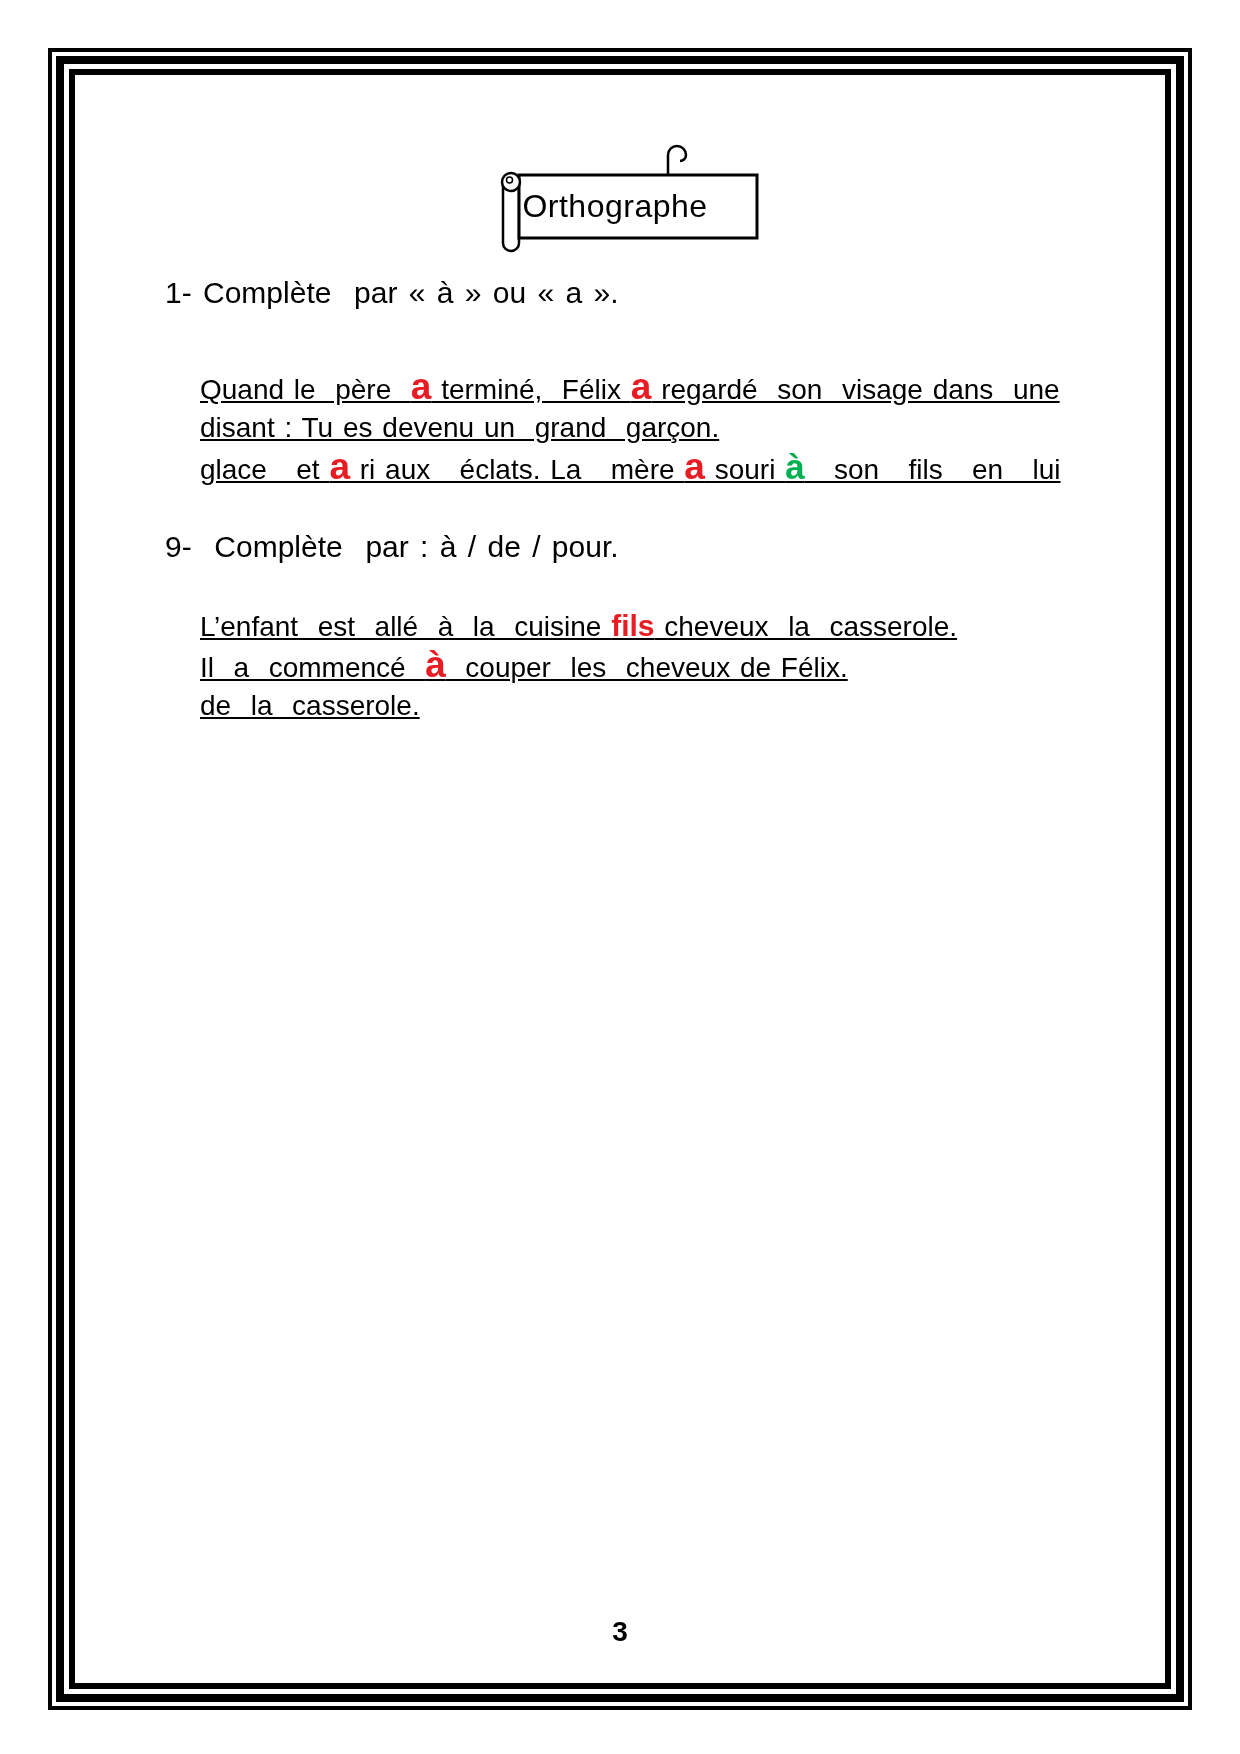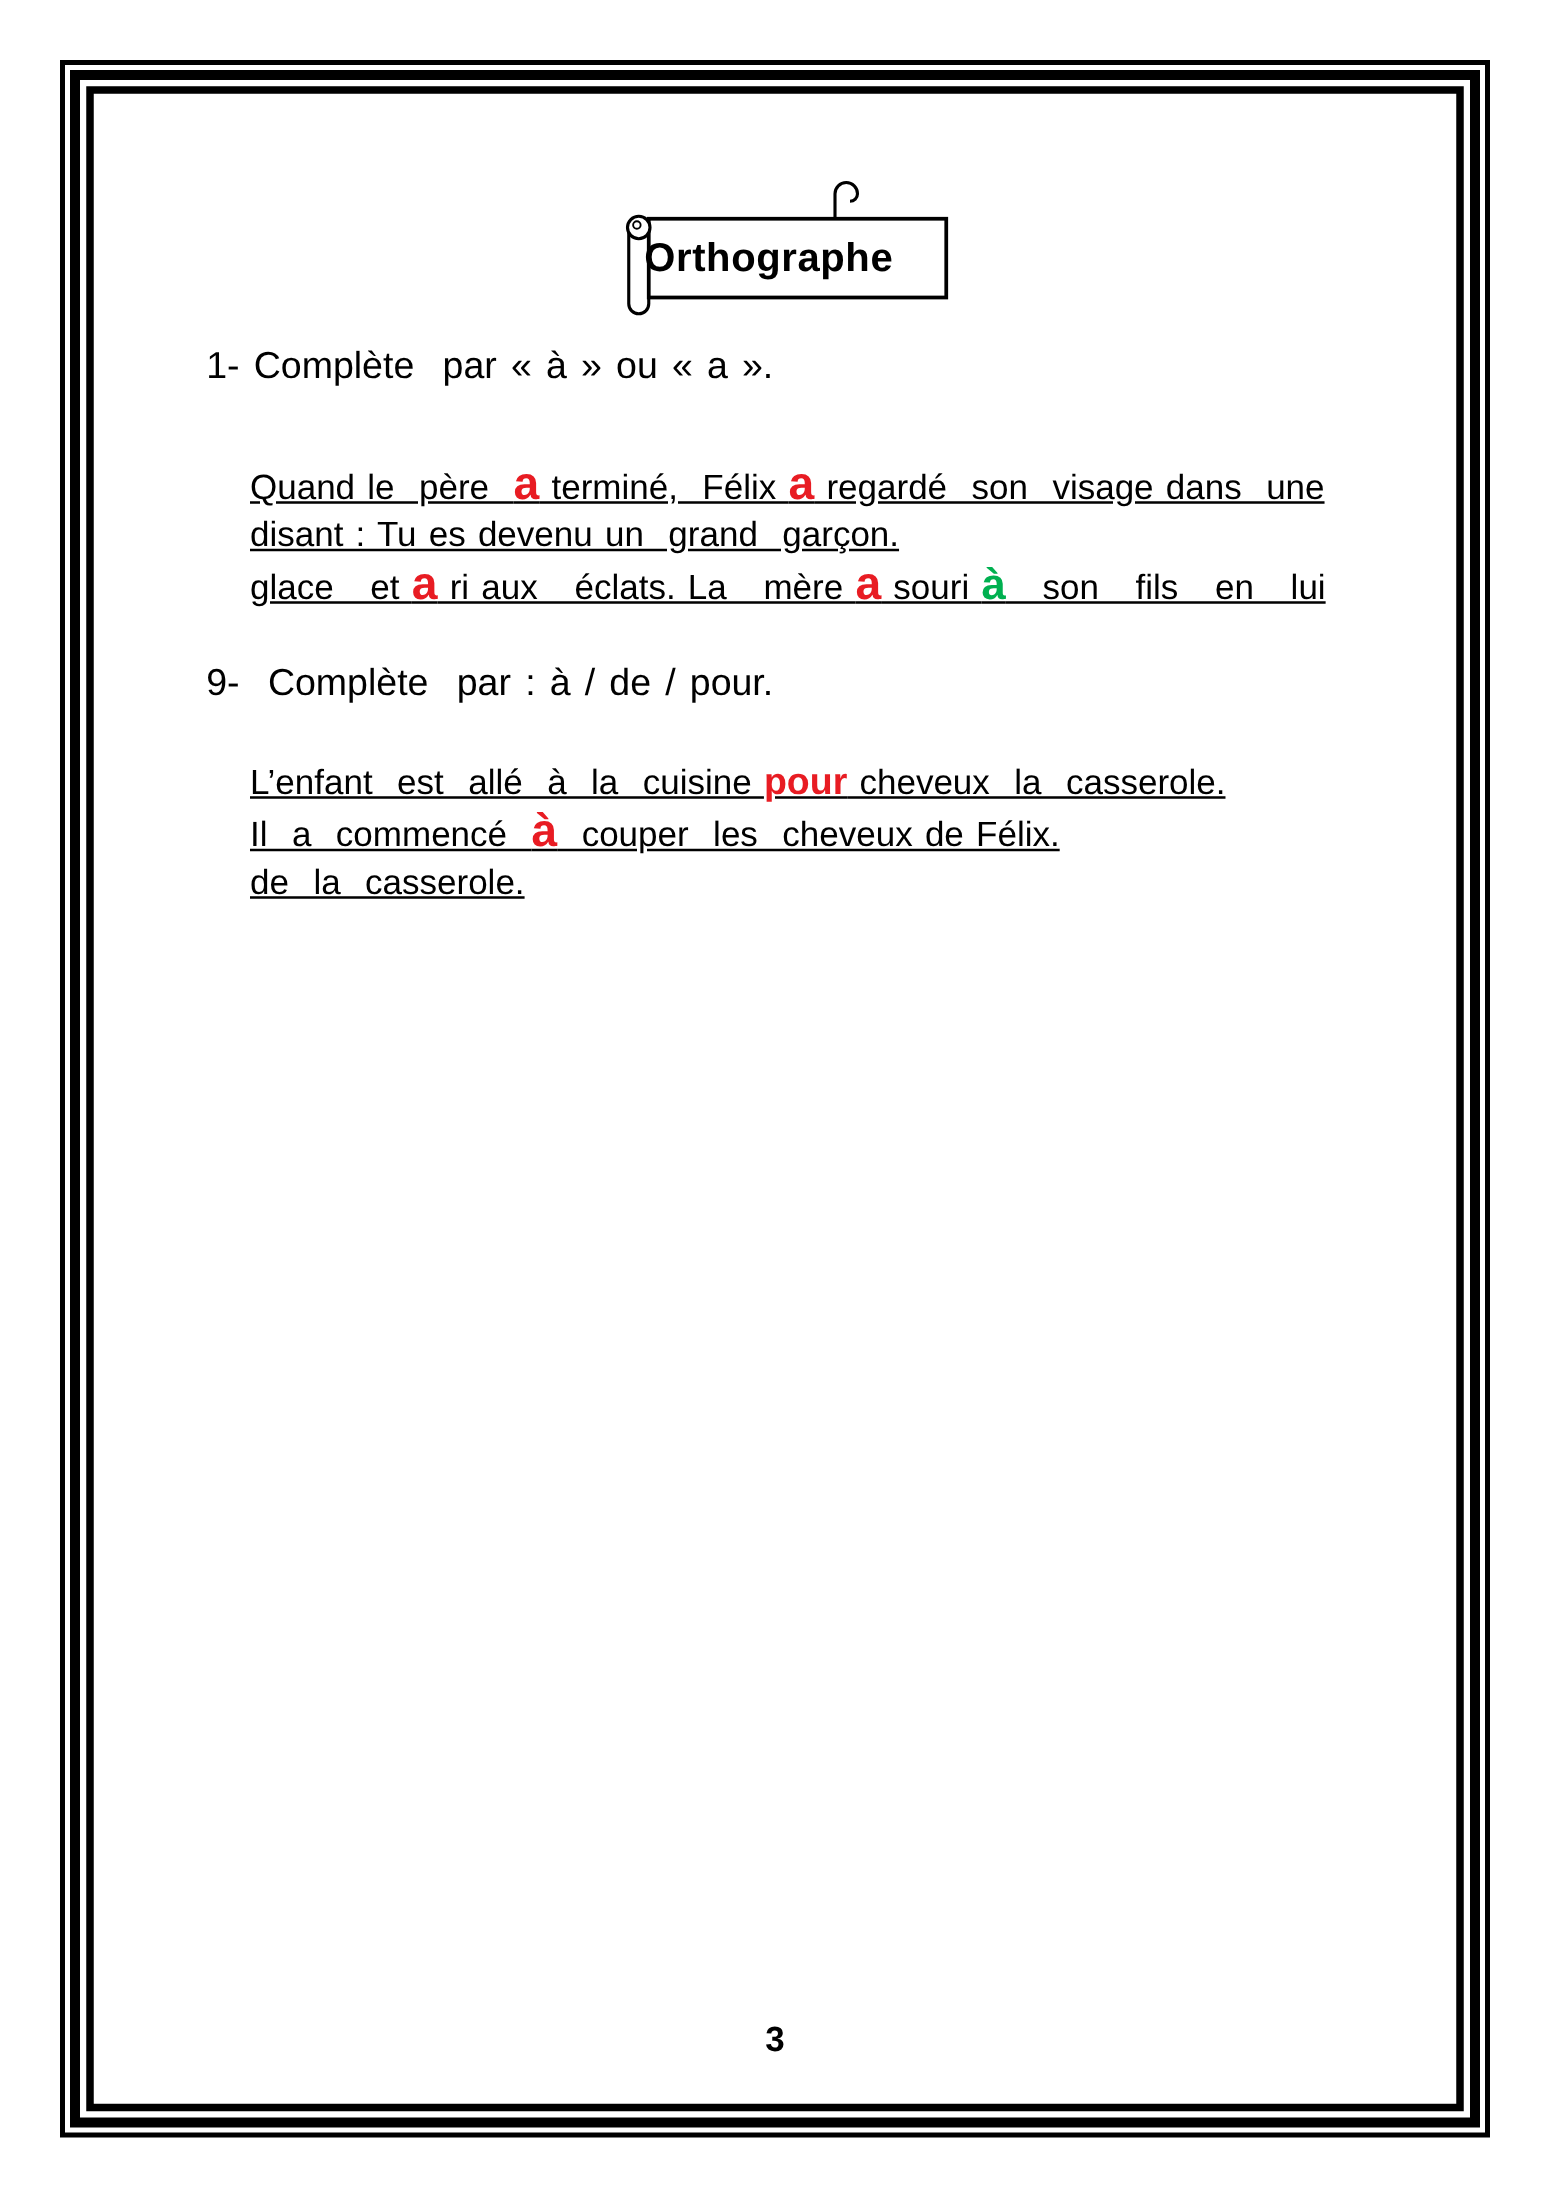"Orthographe" .banner-title { font-weight: bold -> normal }
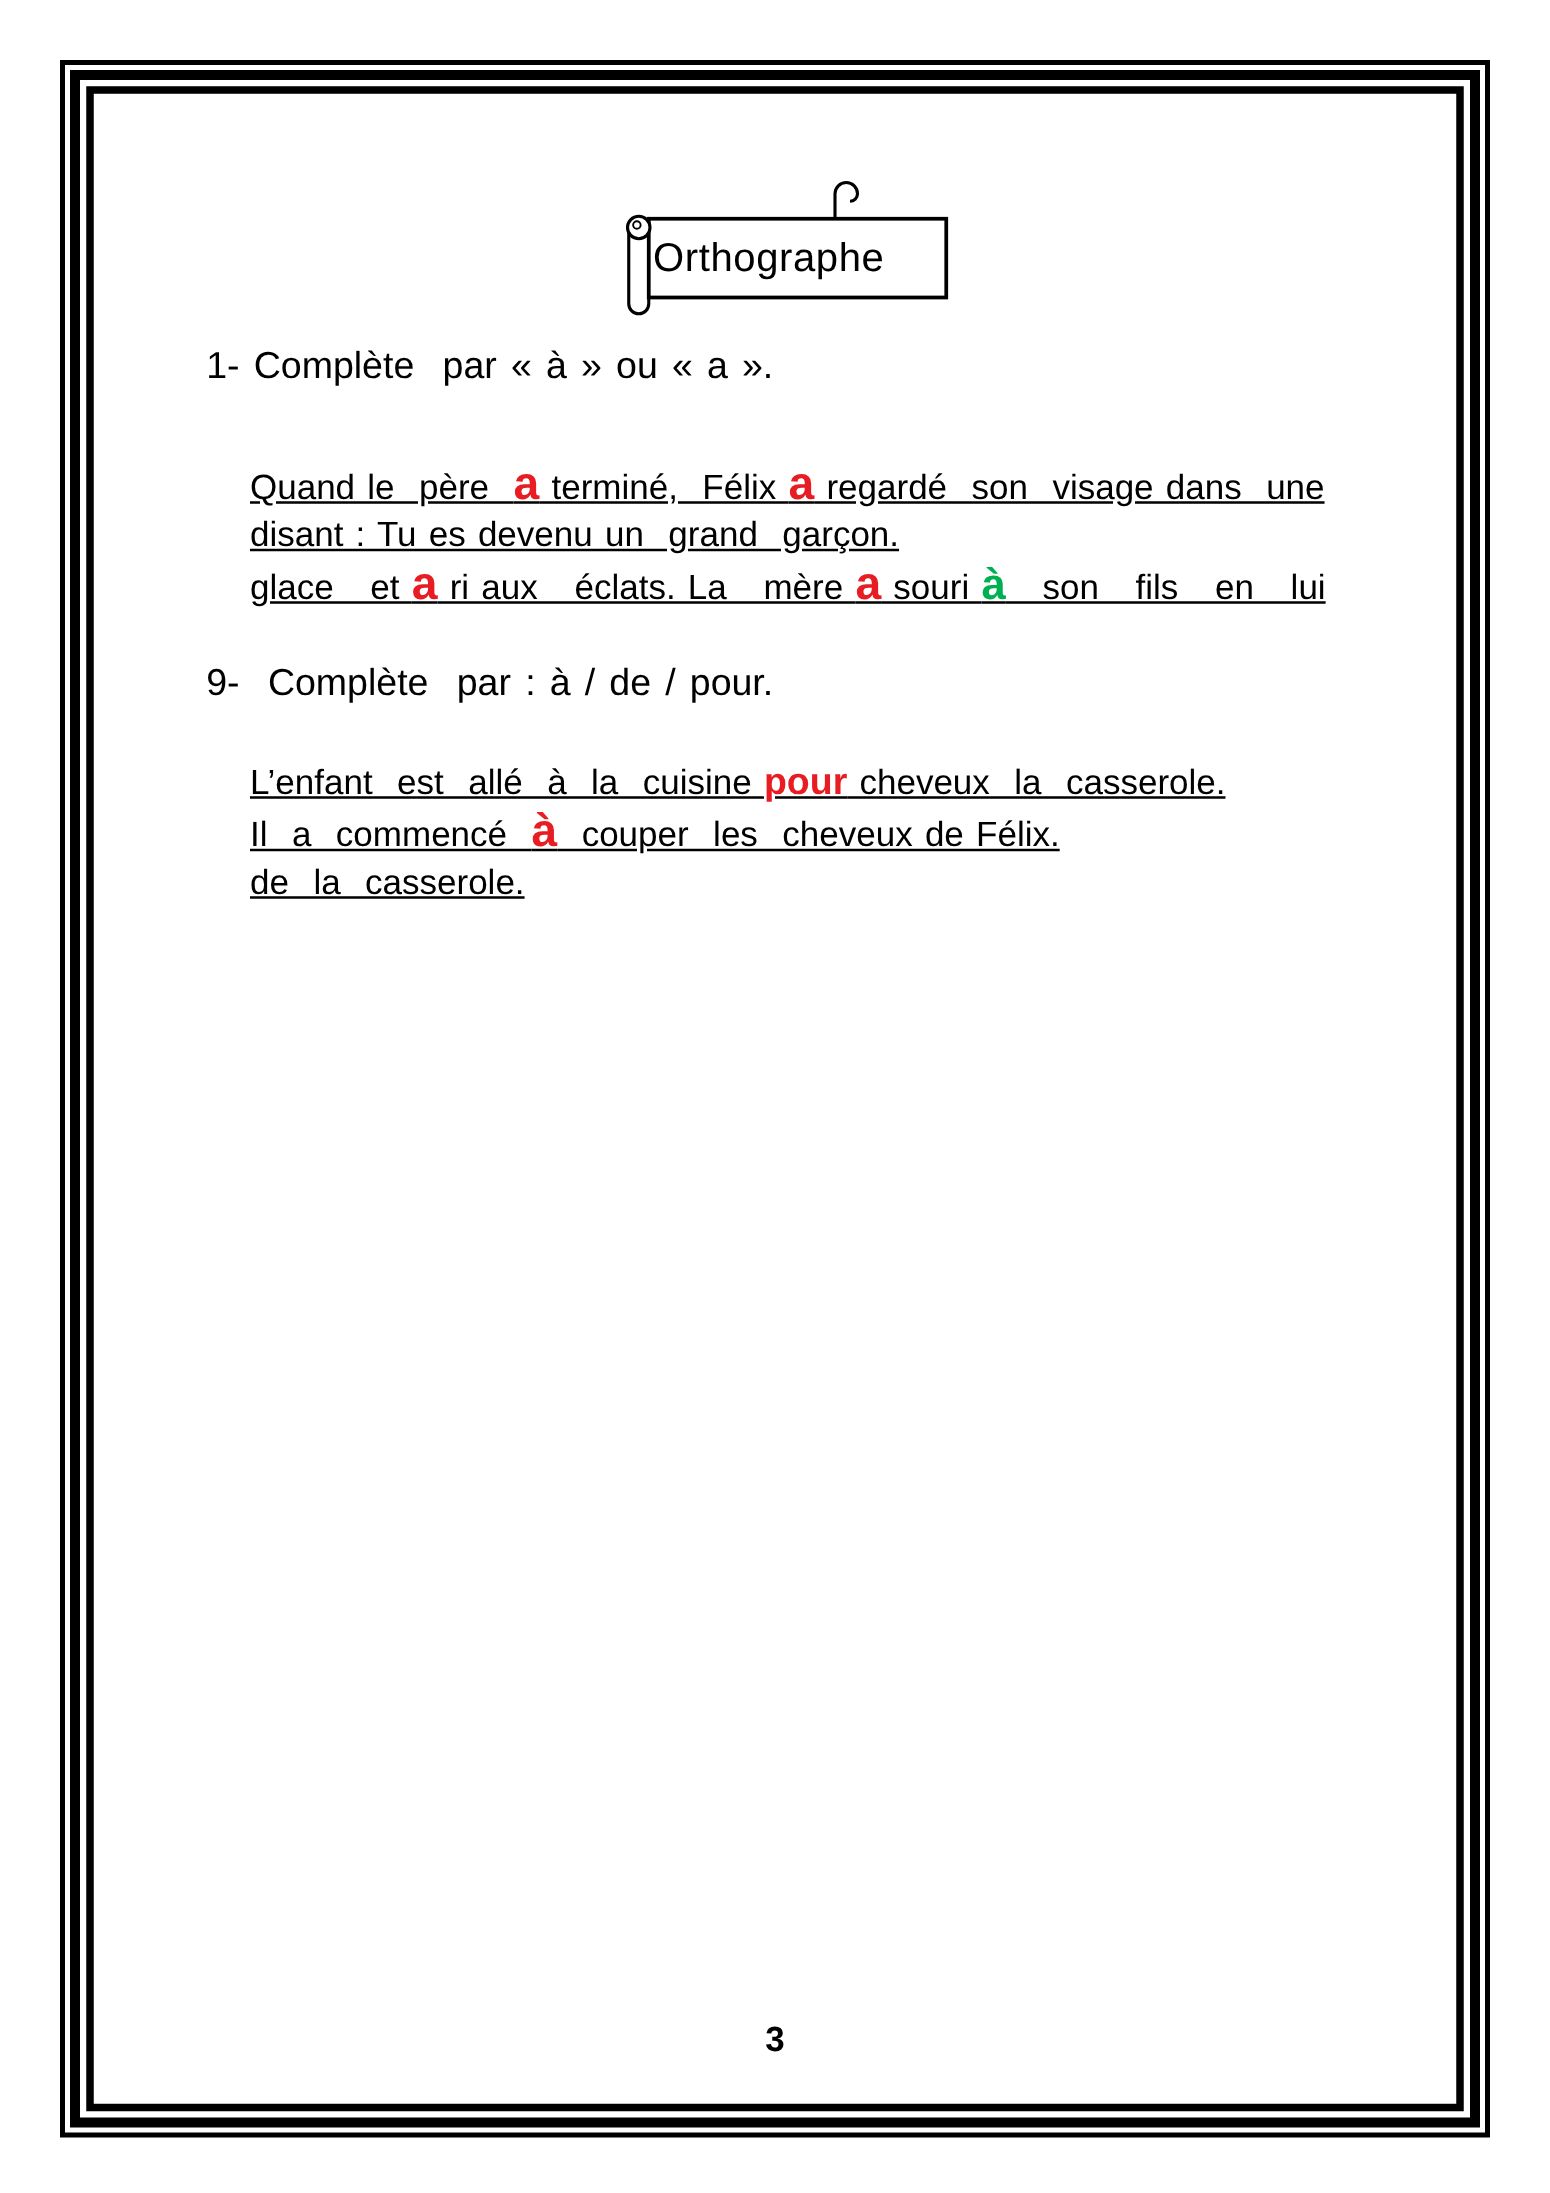"pour" span.seg { text: pour -> fils }
